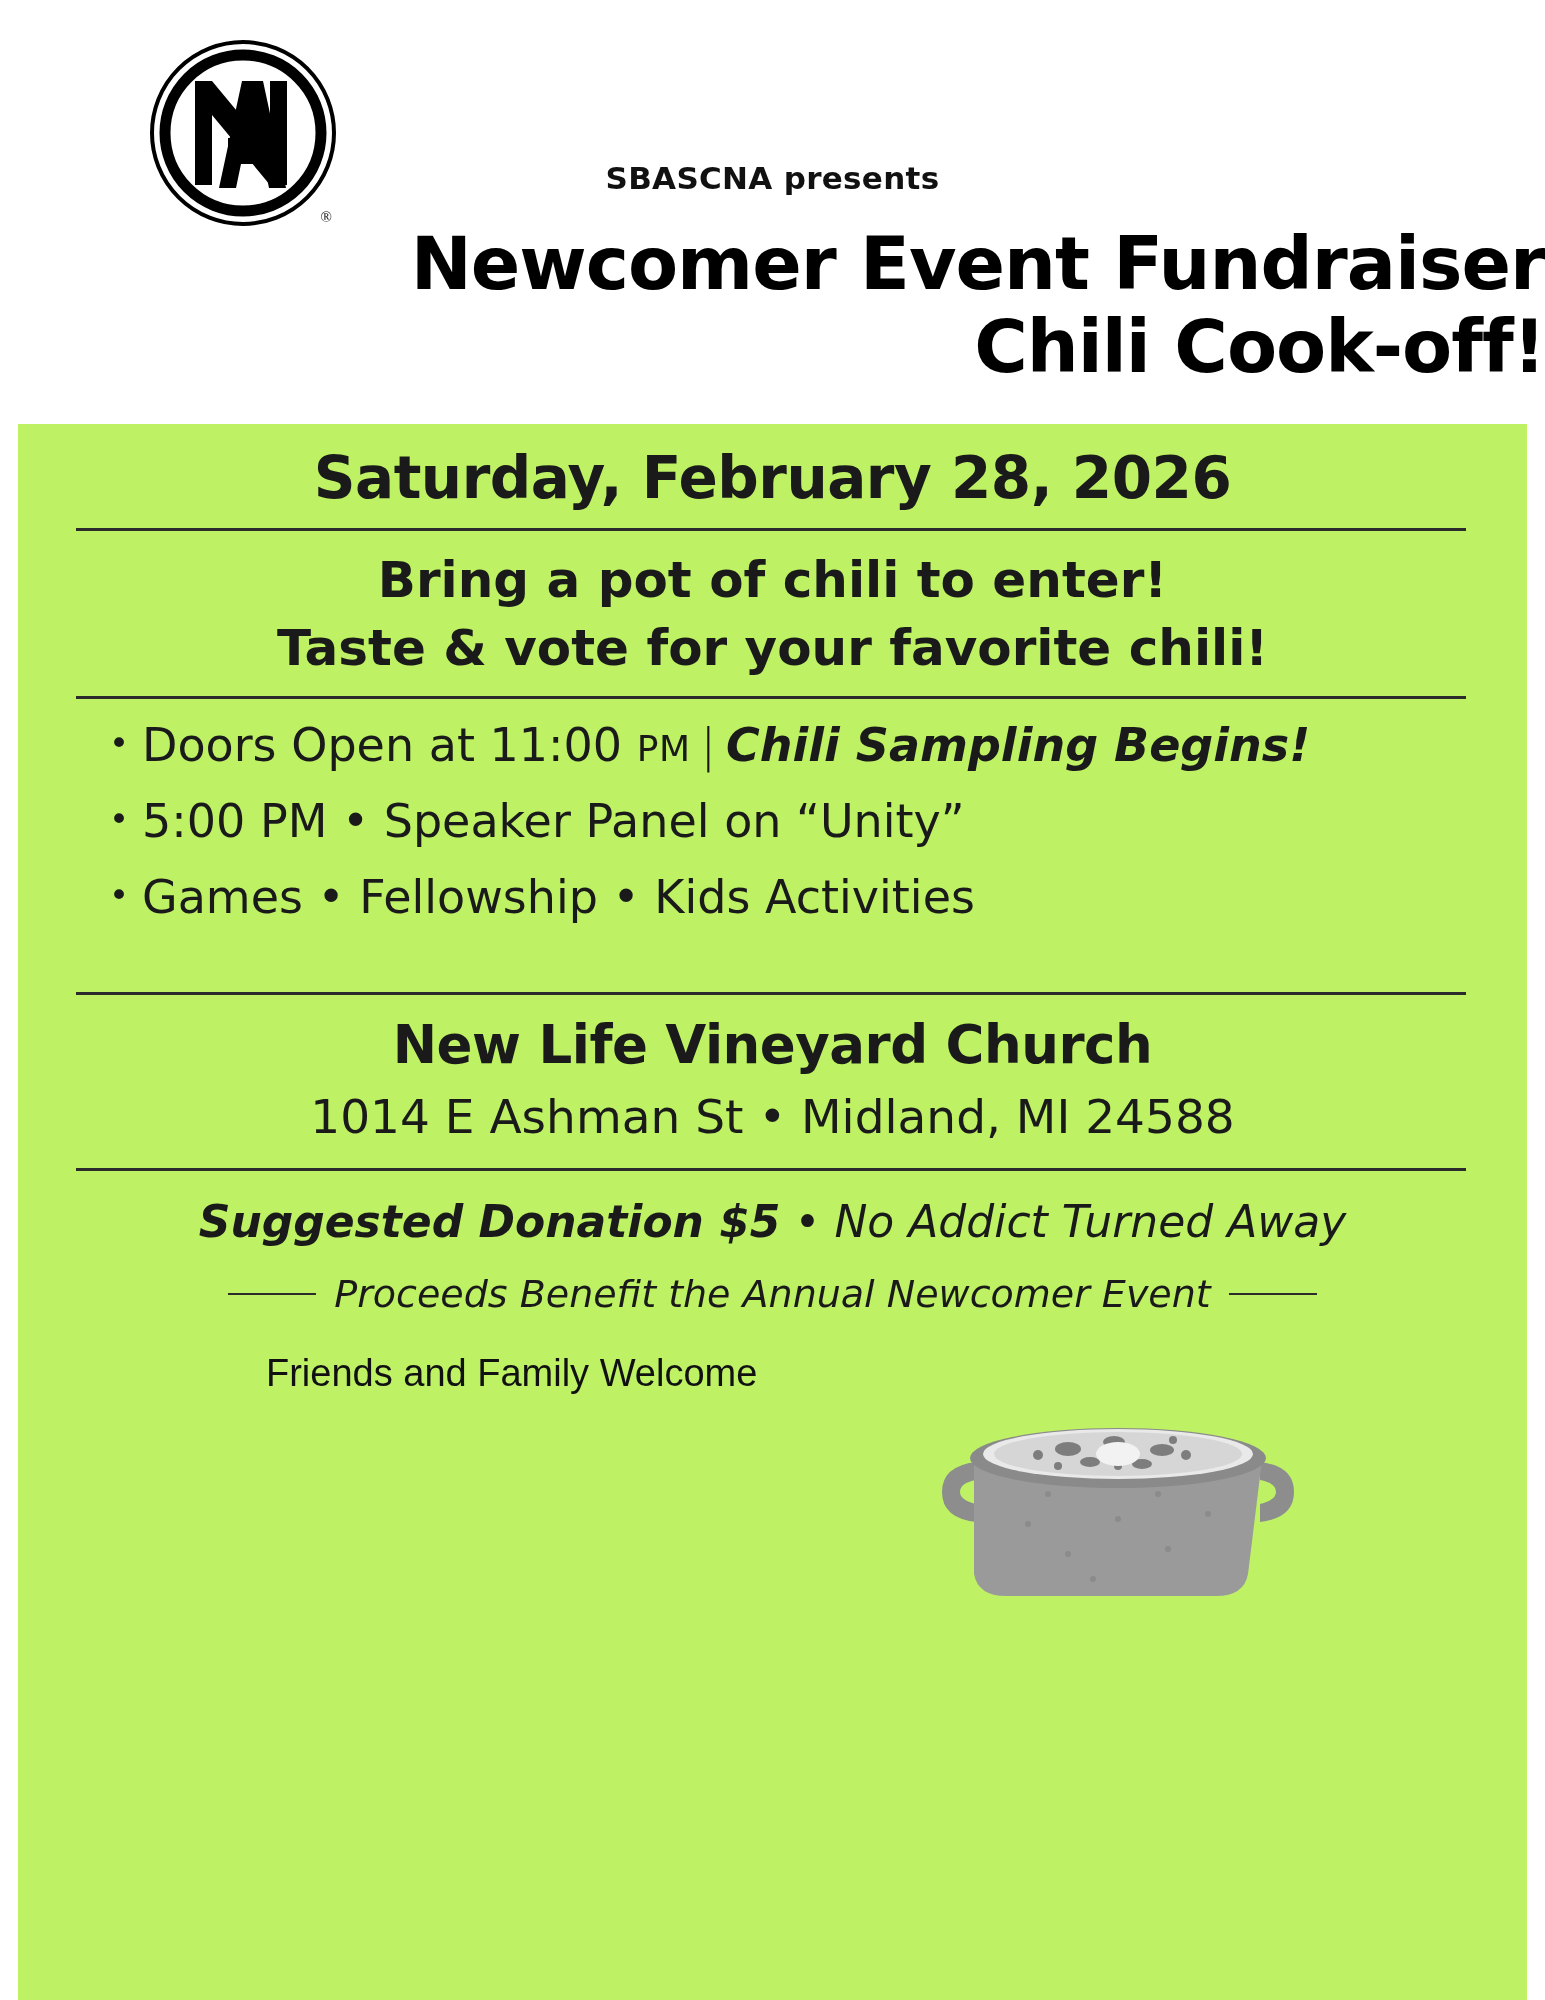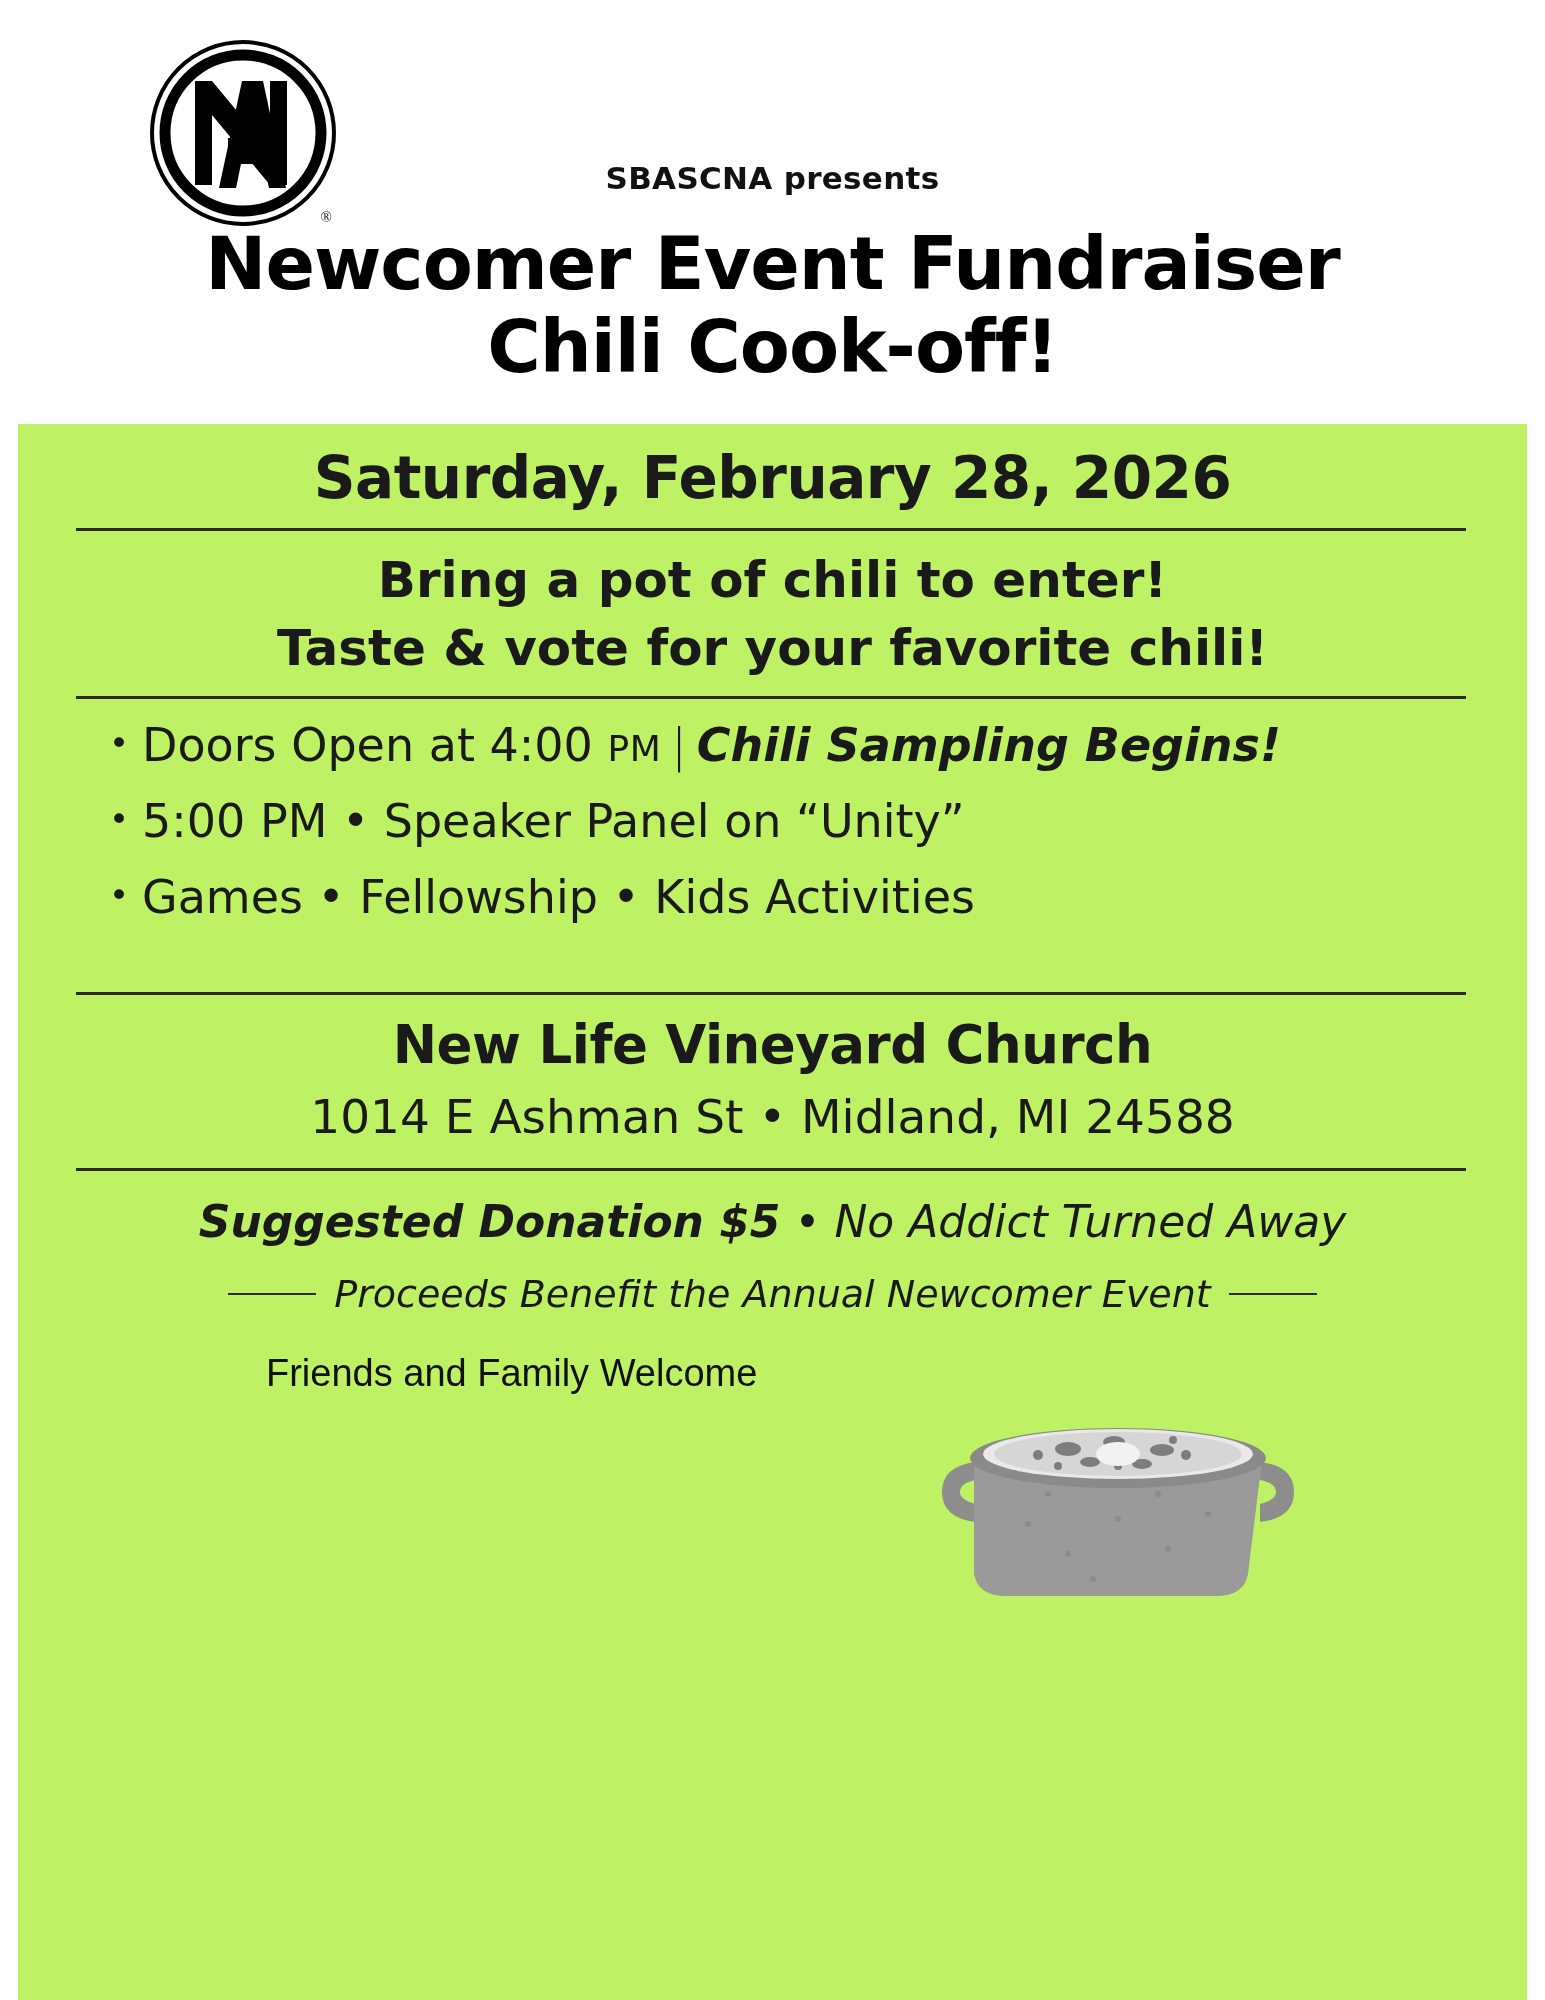"Newcomer Event Fundraiser" .title-line { text-align: none -> right }
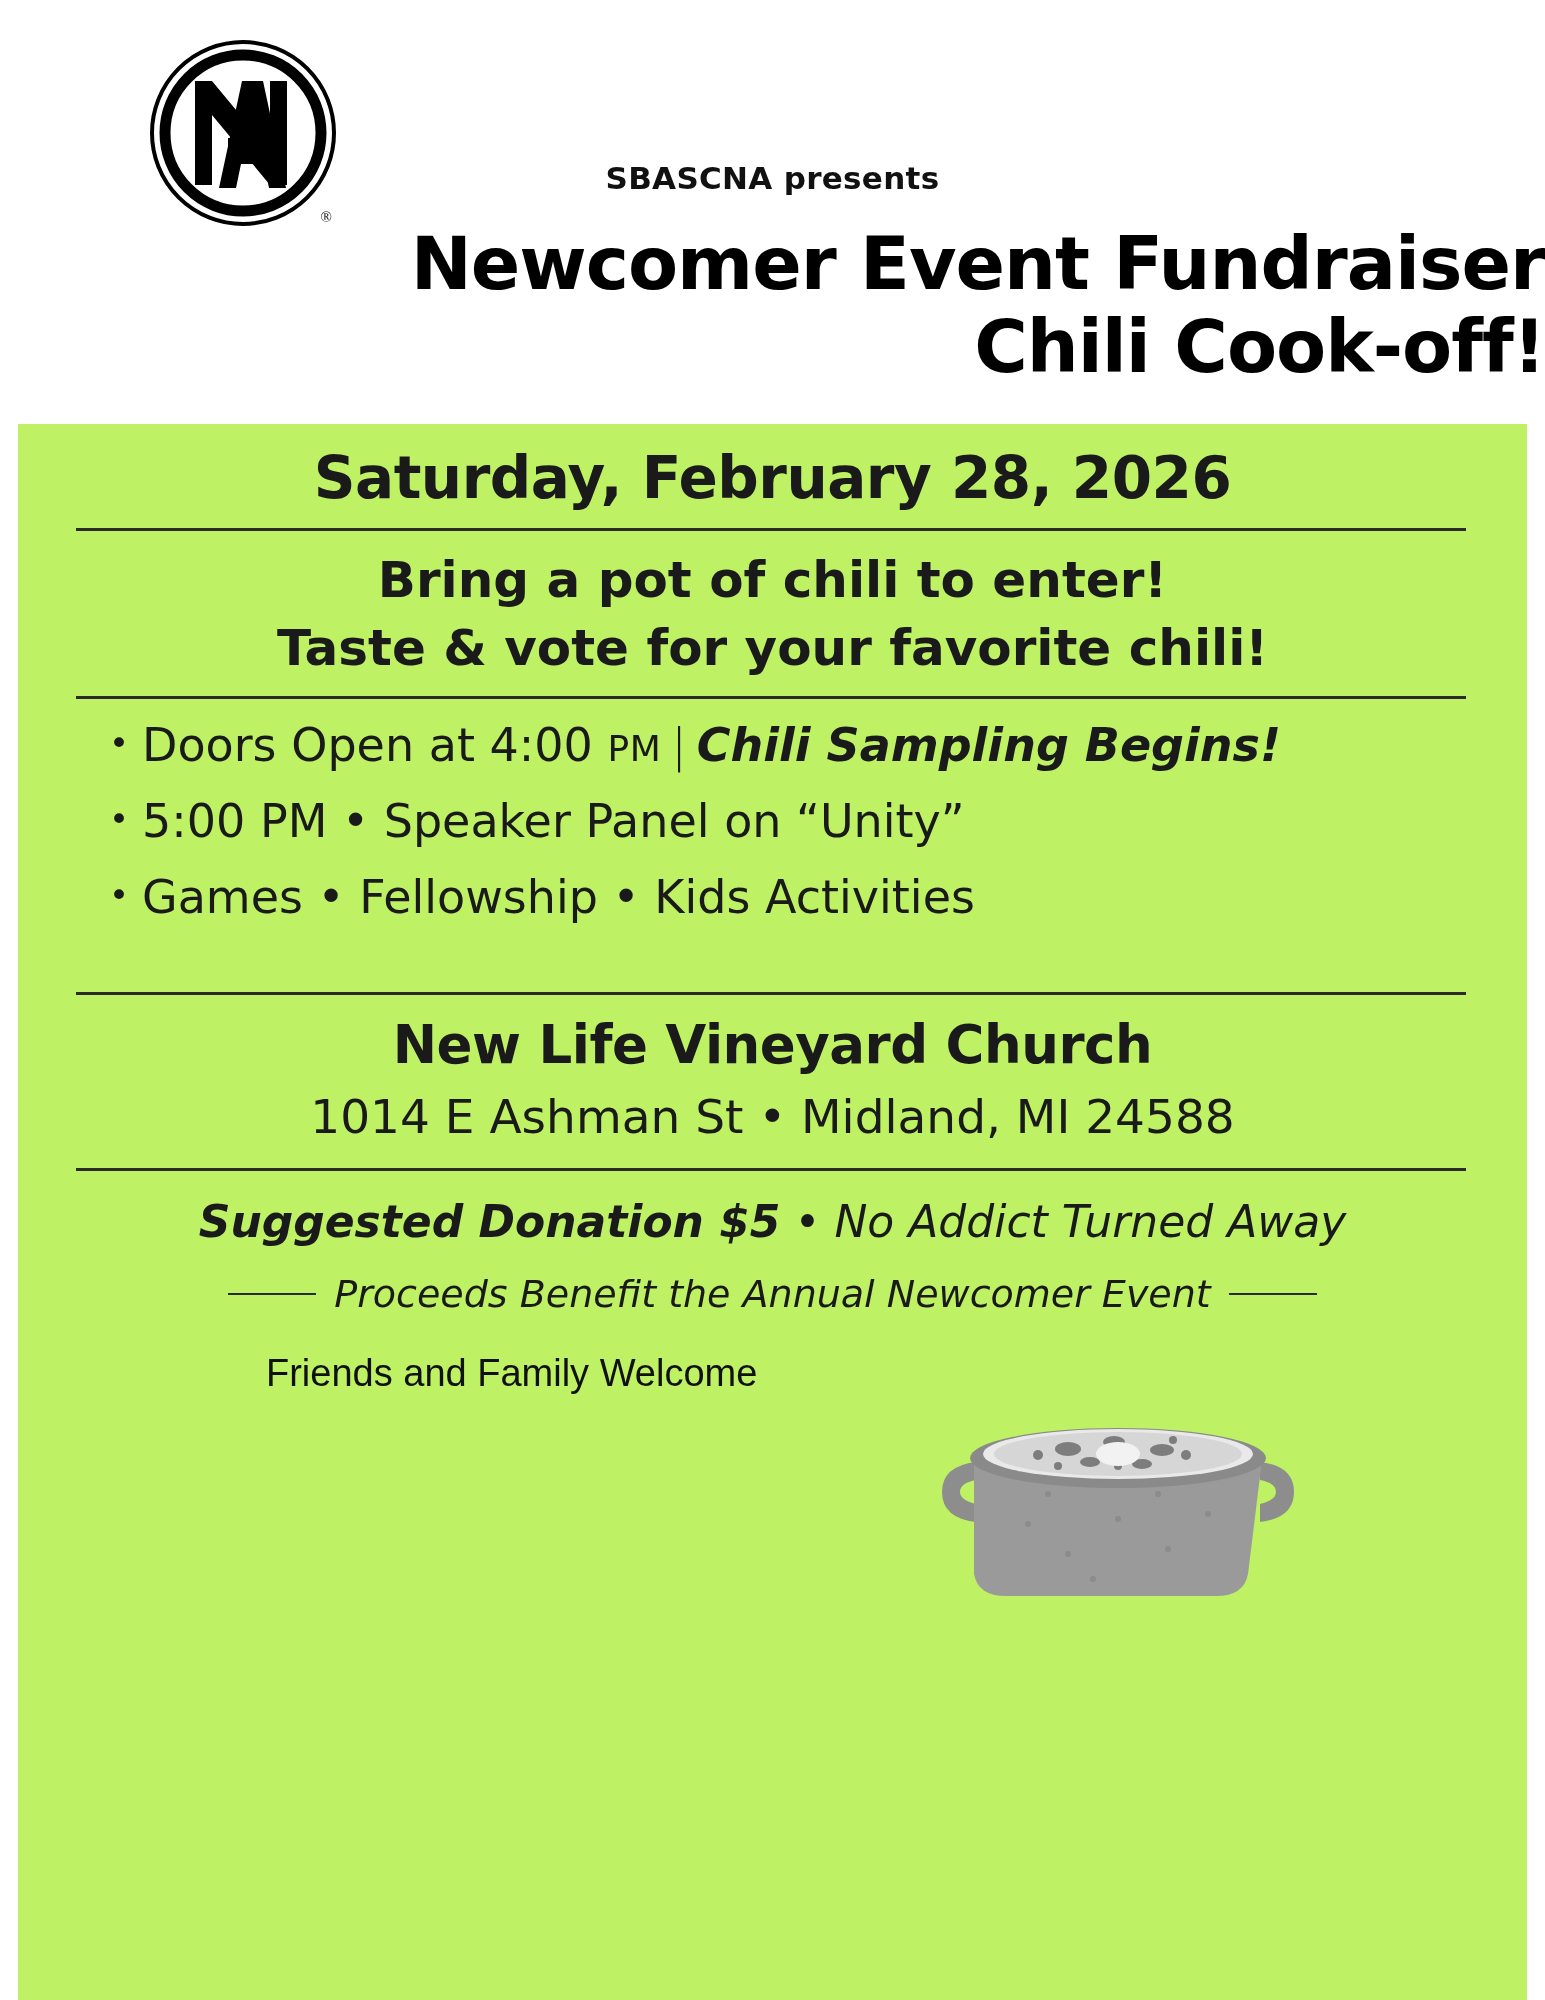"Doors Open at 4:00" span { text: 4:00 -> 11:00 }
